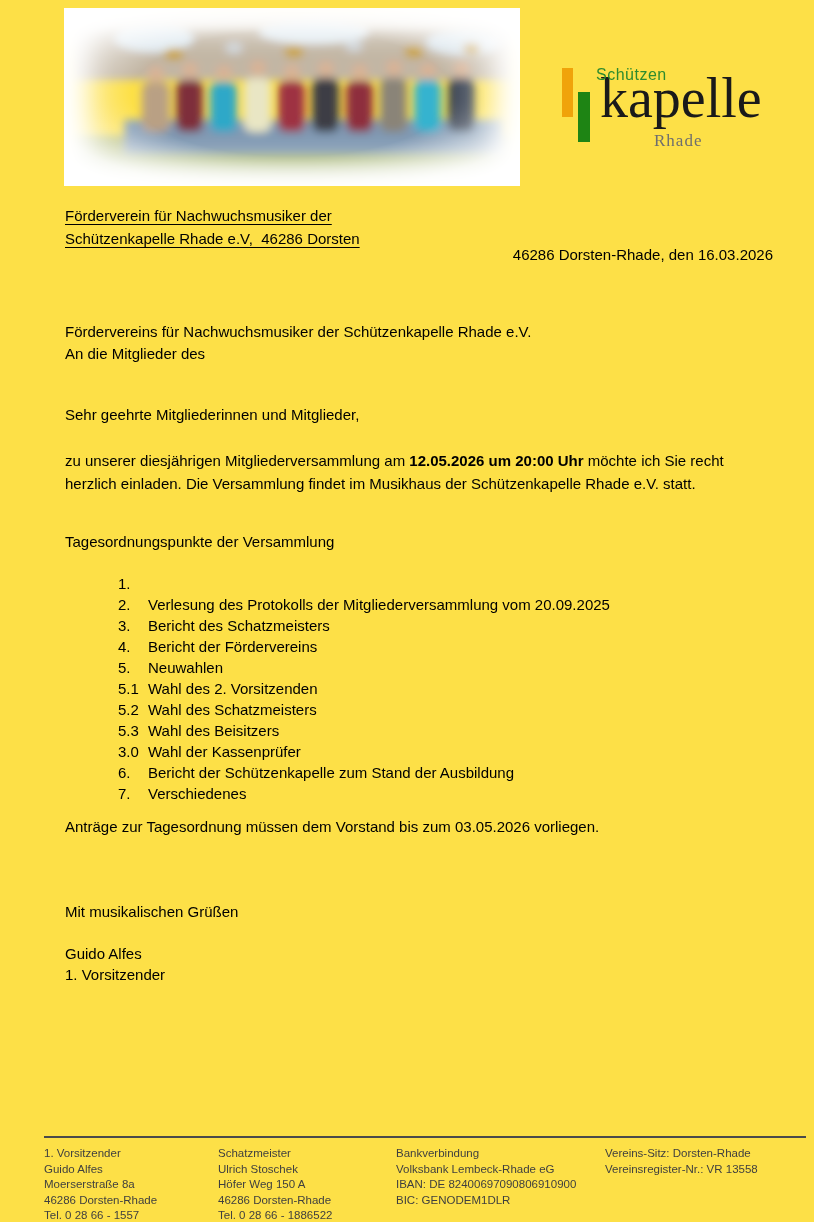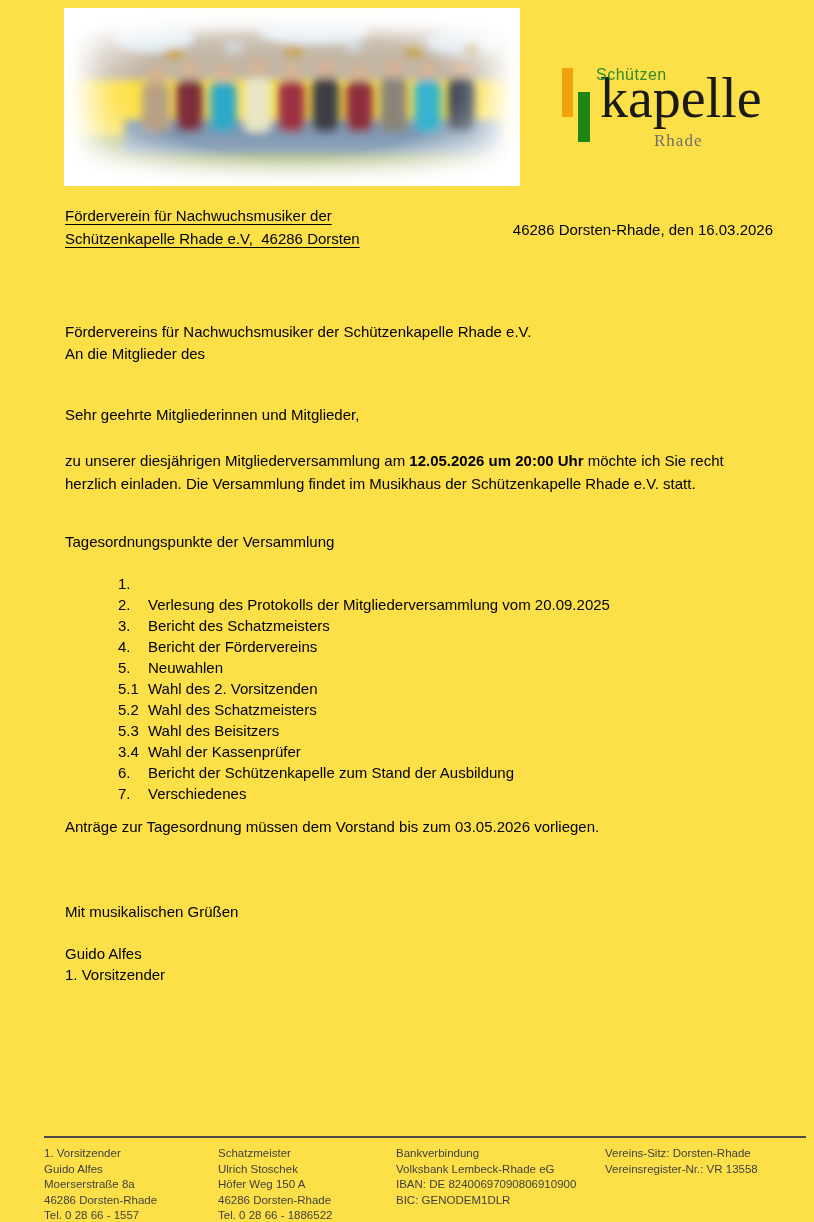"46286 Dorsten-Rhade, den 16.03.2026" .dateline { top: 218px -> 243px }
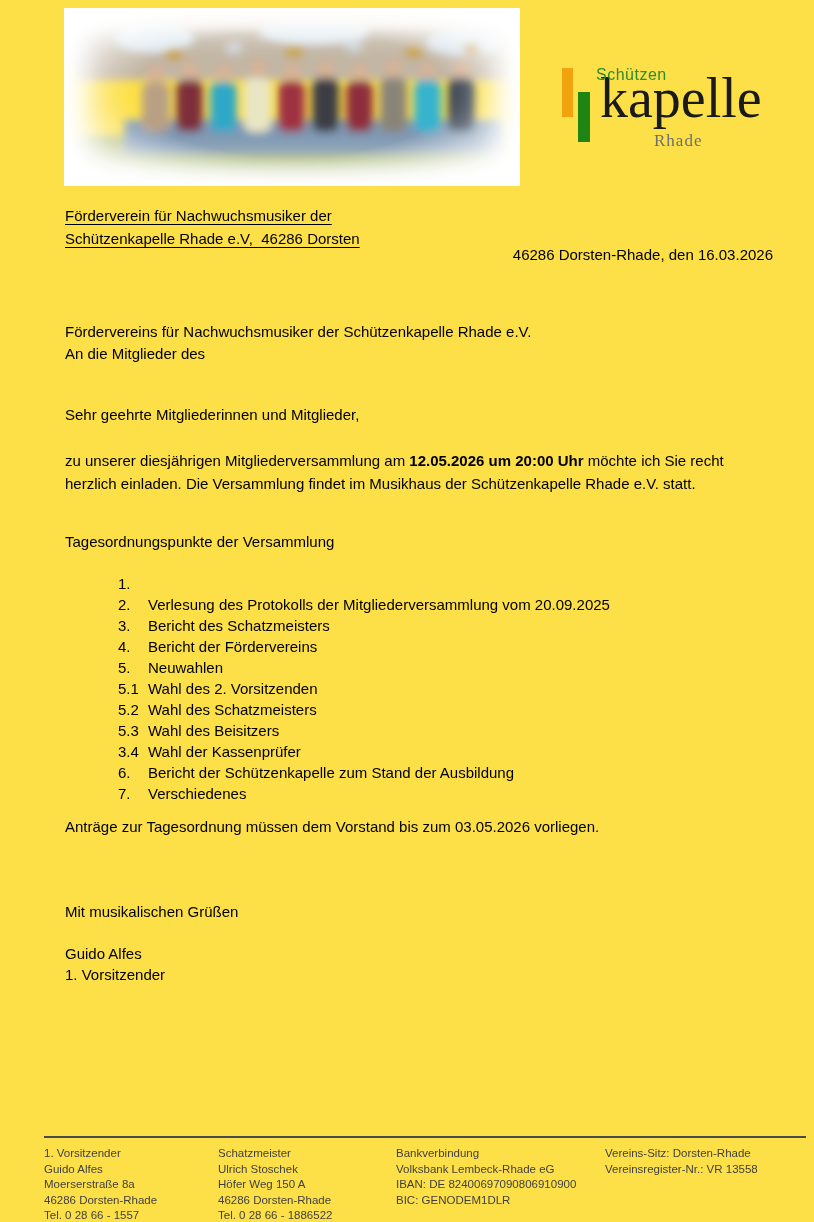"3.4" span.num { text: 3.4 -> 3.0 }
